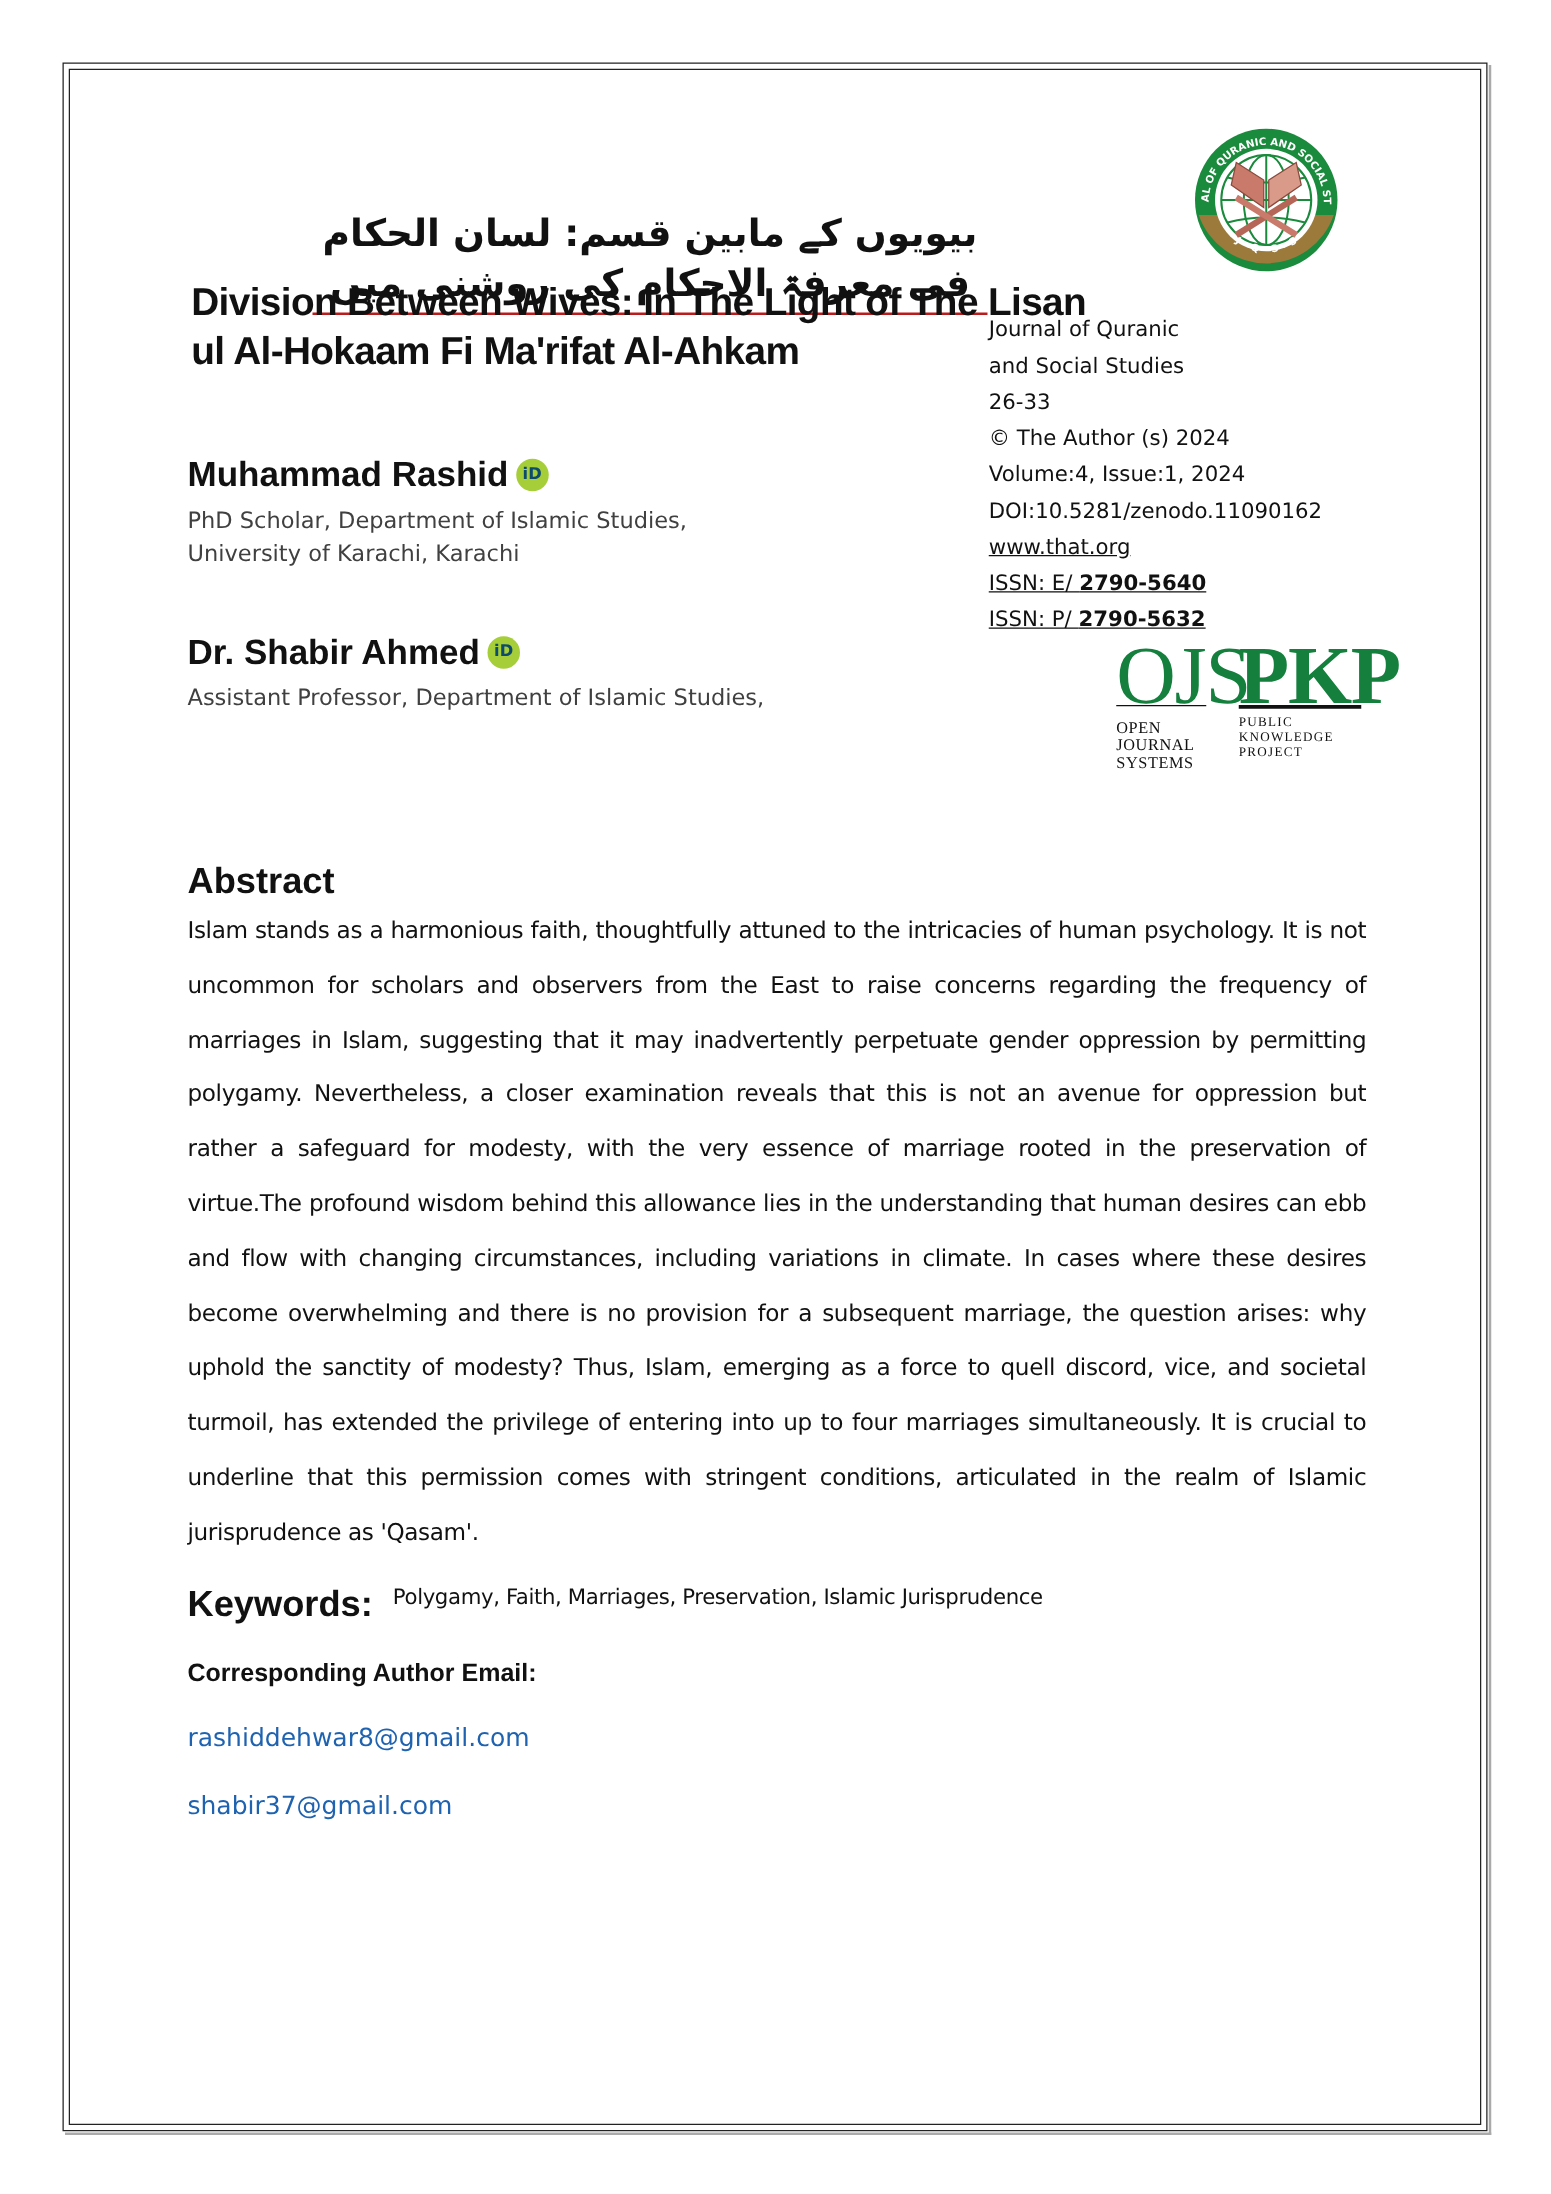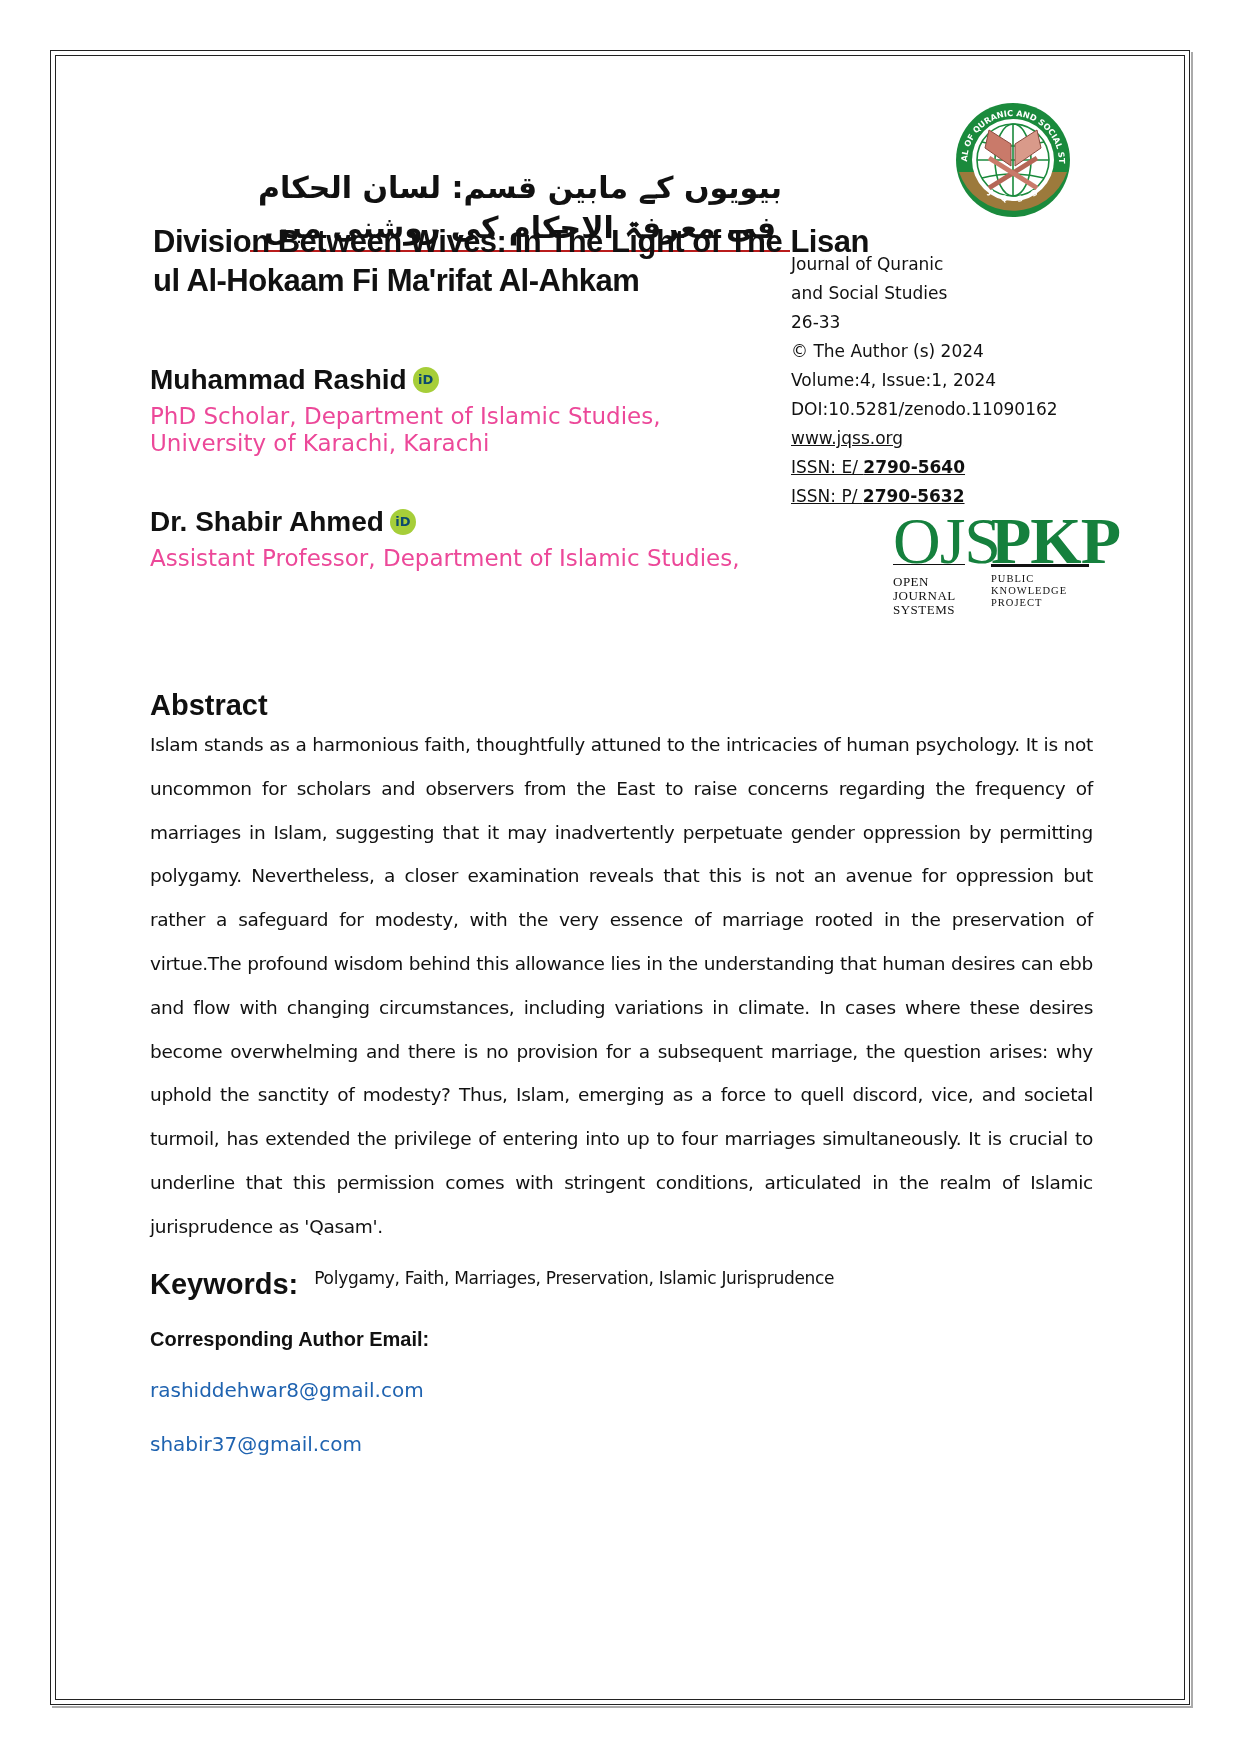"PhD Scholar, Department of Islamic" .affil { color: #ec4899 -> #404040; font-size: 23px -> 18px }
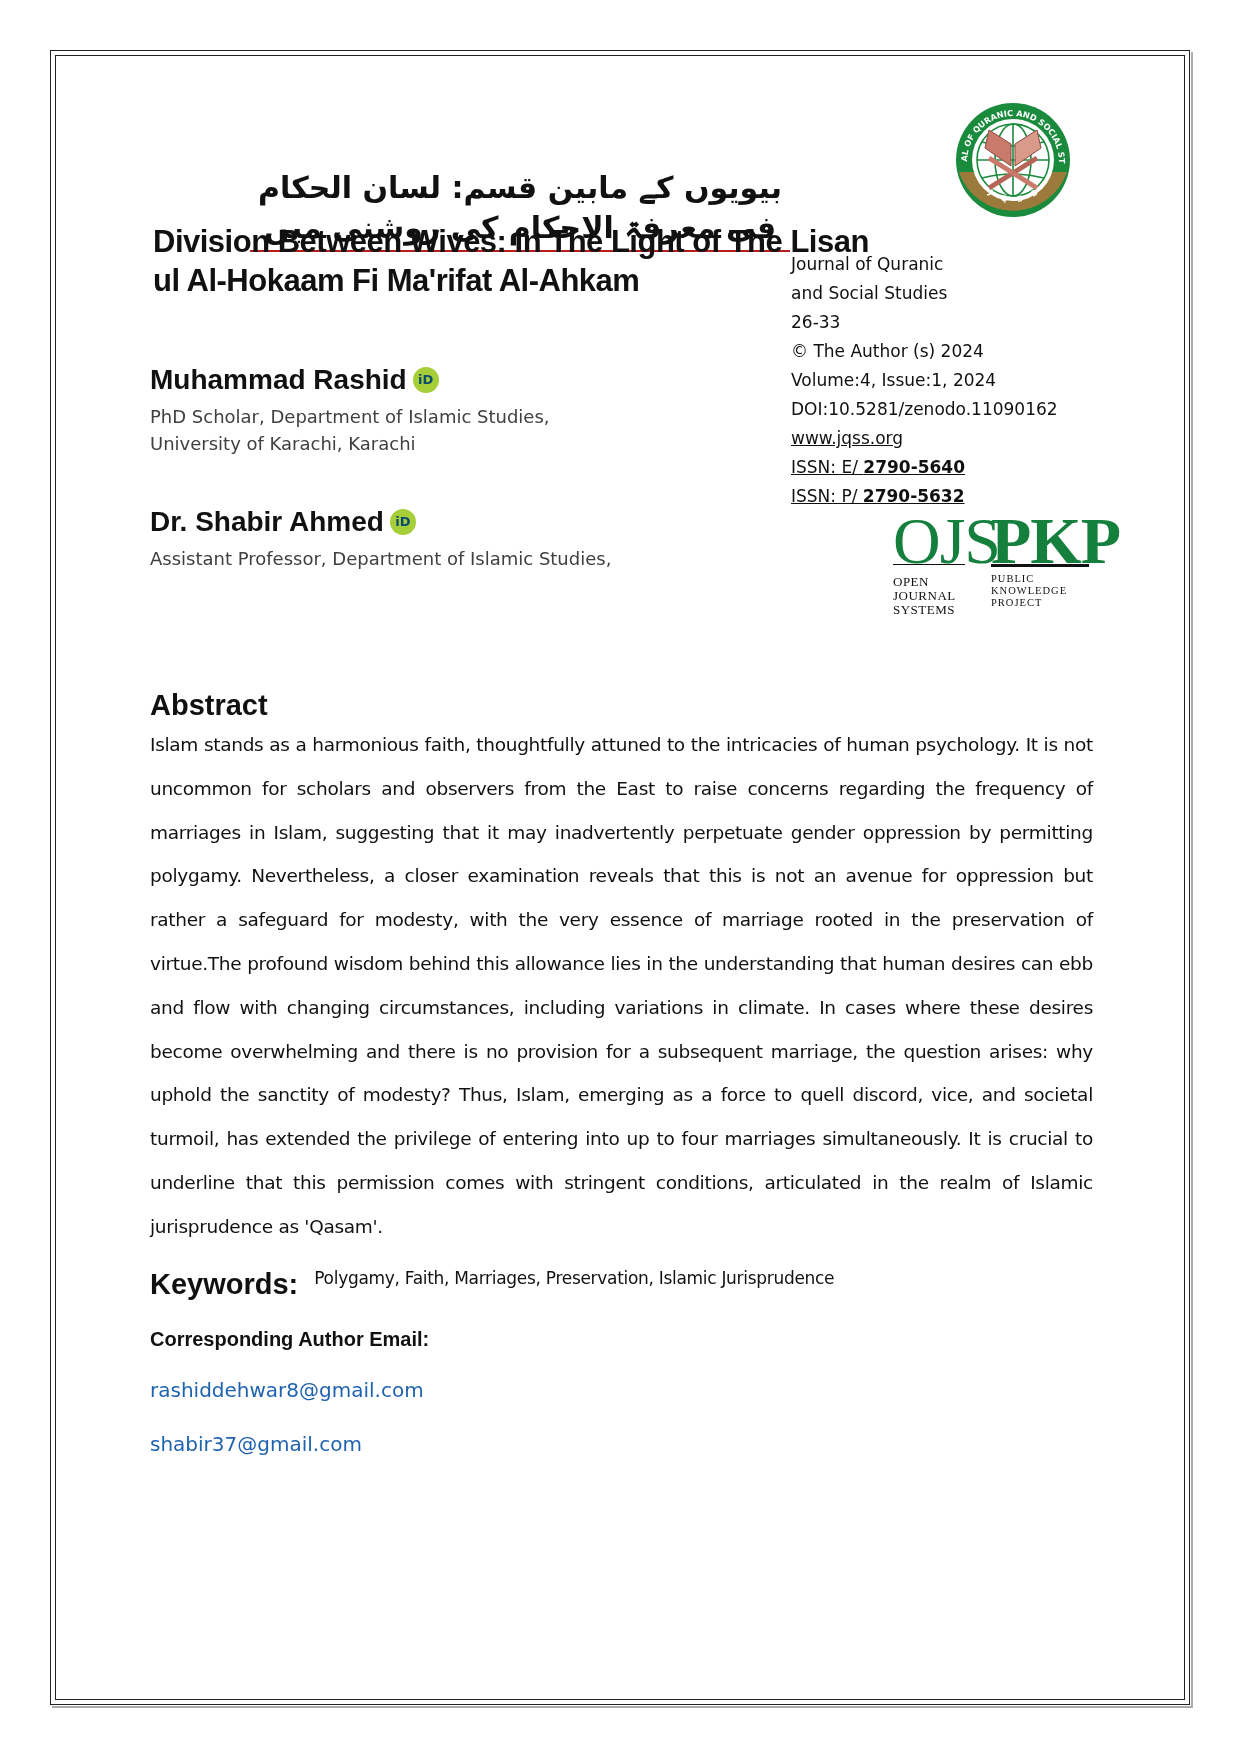"www.jqss.org" a.u { text: www.jqss.org -> www.that.org }
